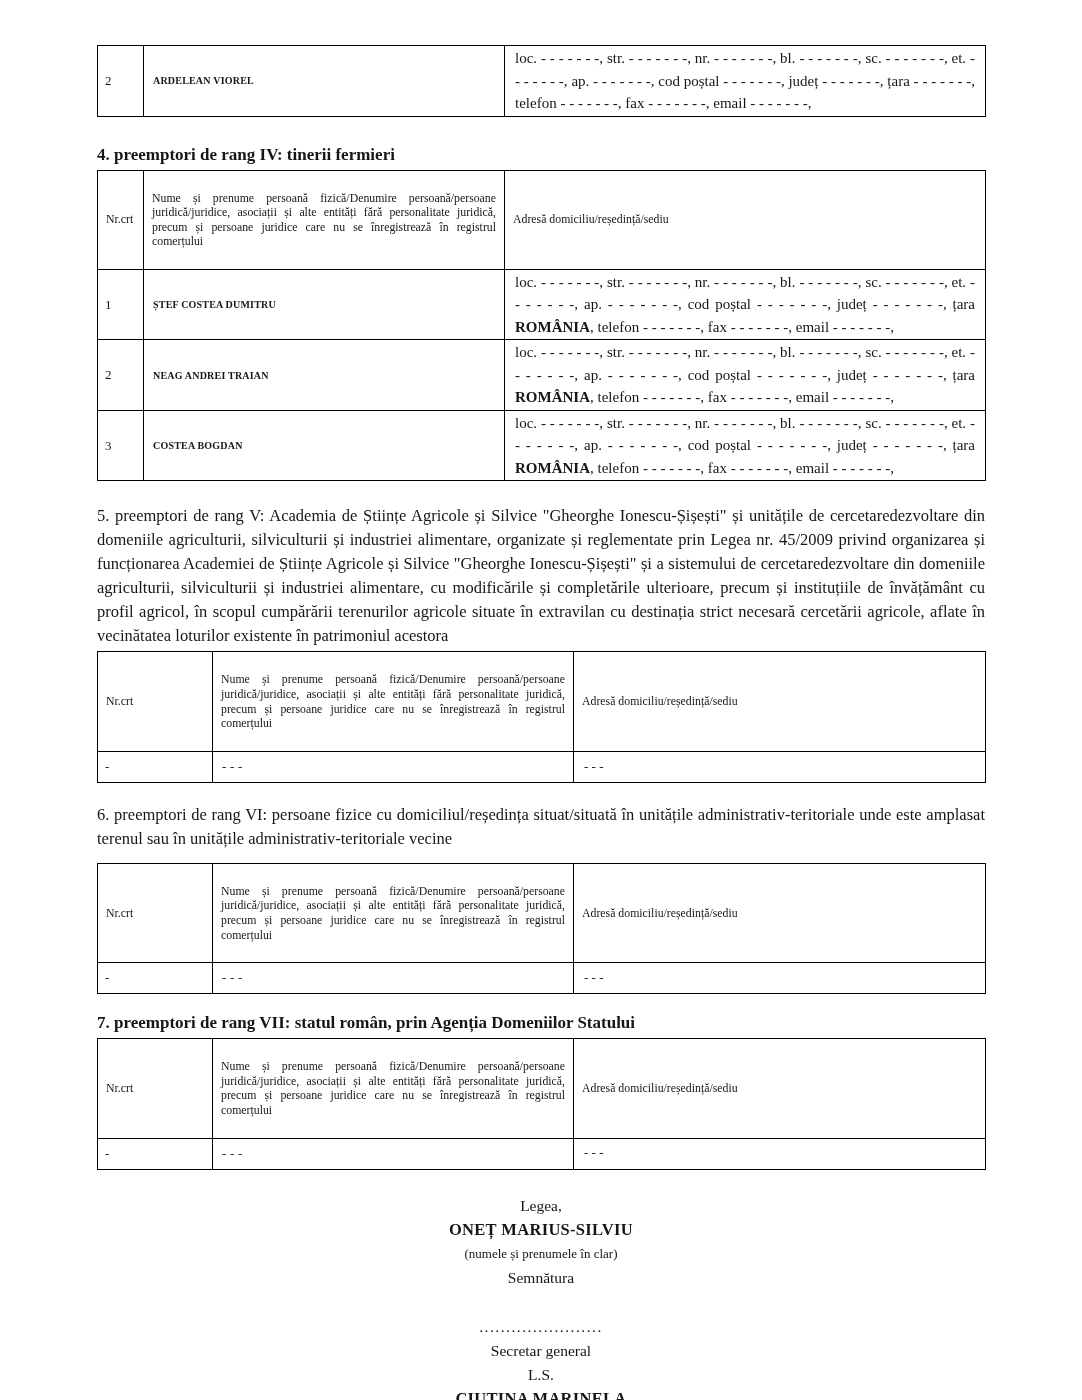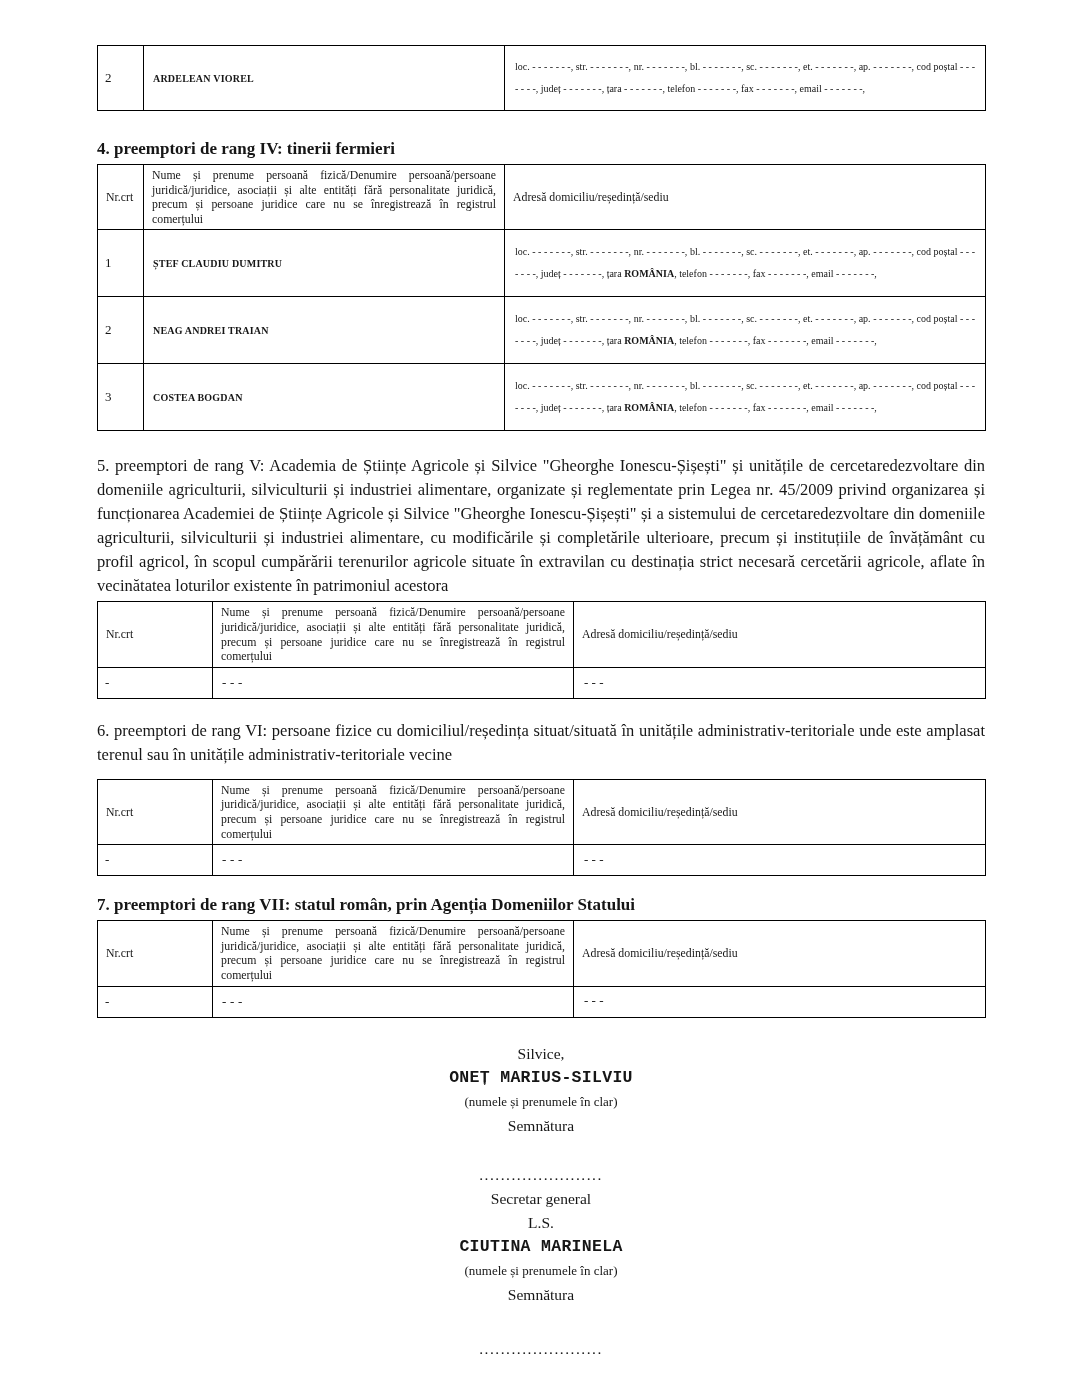"loc. - - - -" td.c-addr { font-size: 10px -> 15px }
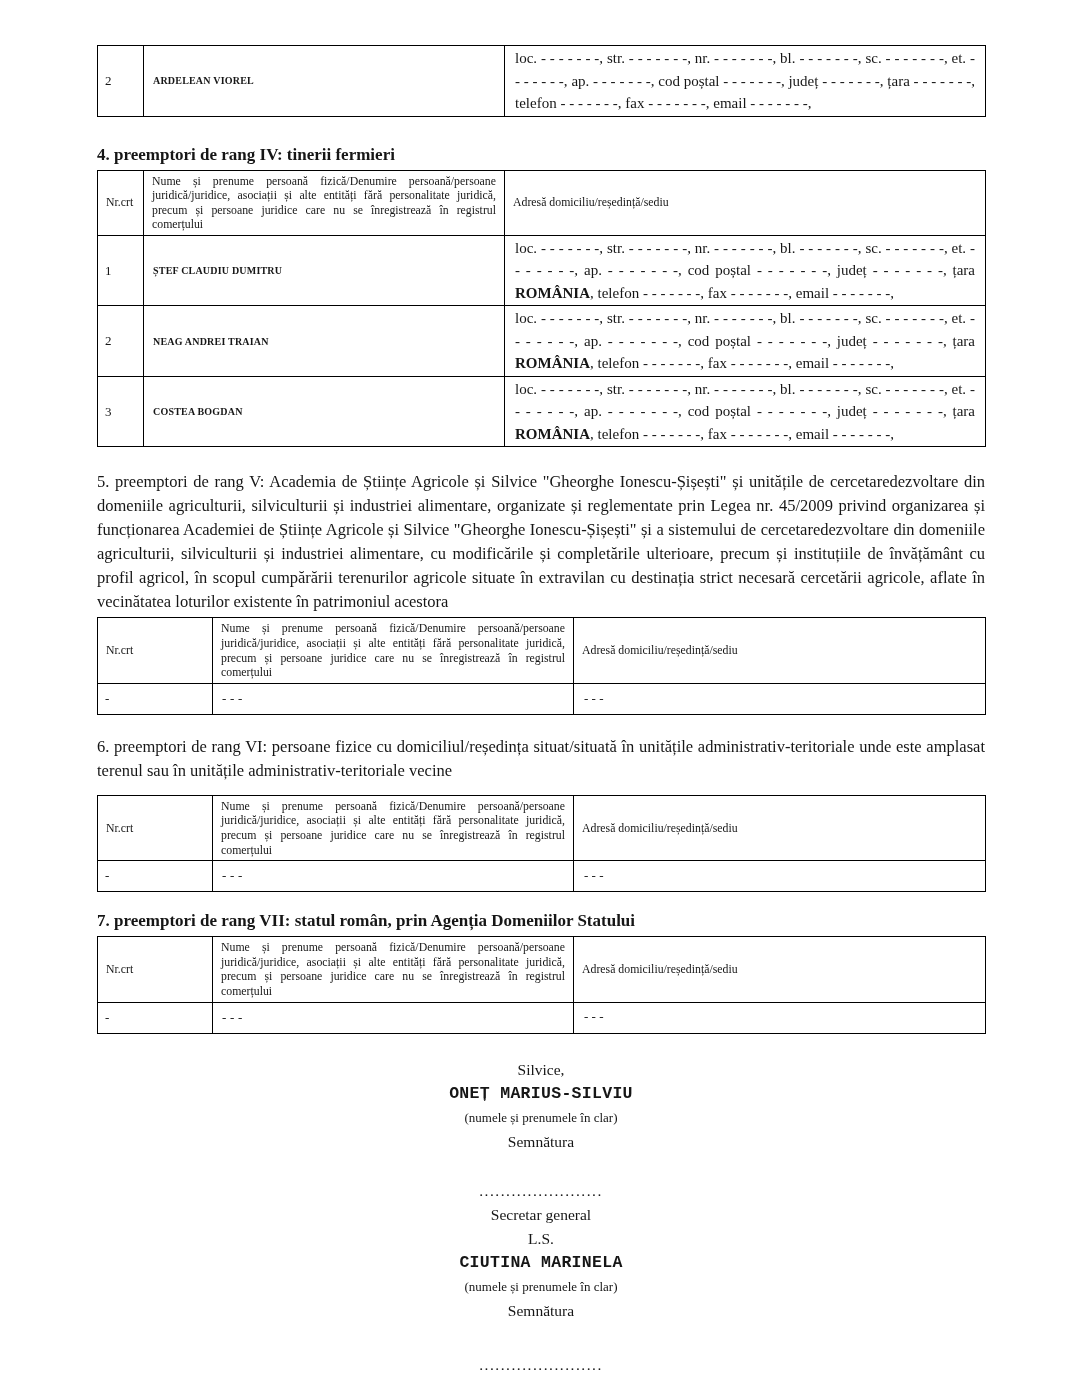"Nume și prenume persoană fizică/Denumire" td.c-h { padding: 3px 8px -> 20px 8px }
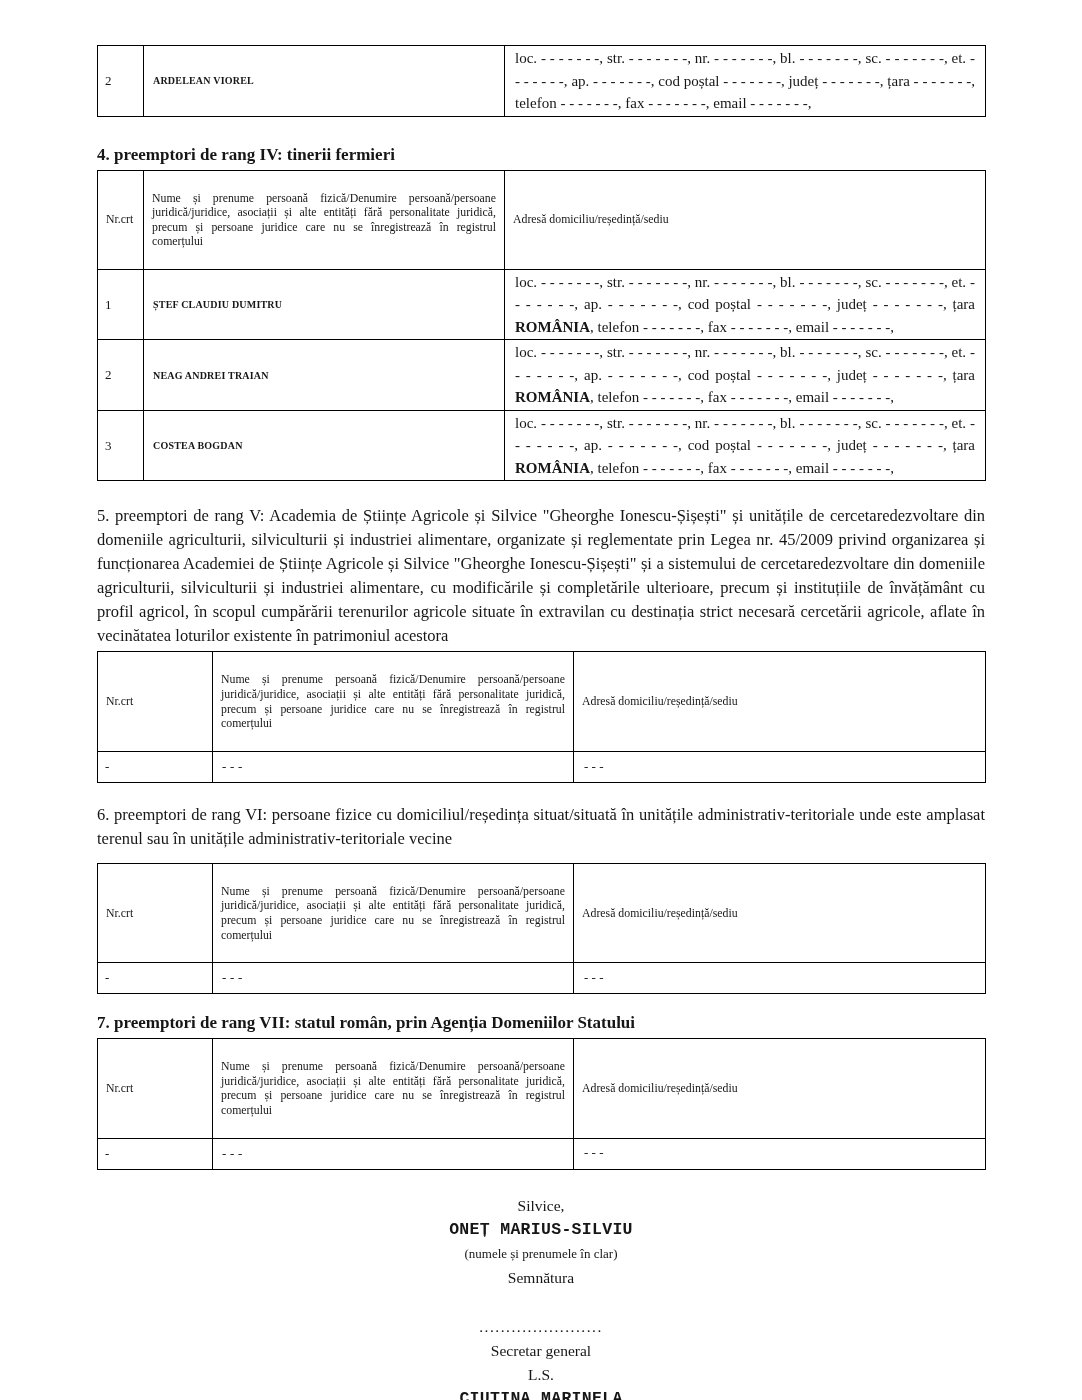"ȘTEF CLAUDIU DUMITRU" td.c-name { text: CLAUDIU -> COSTEA }
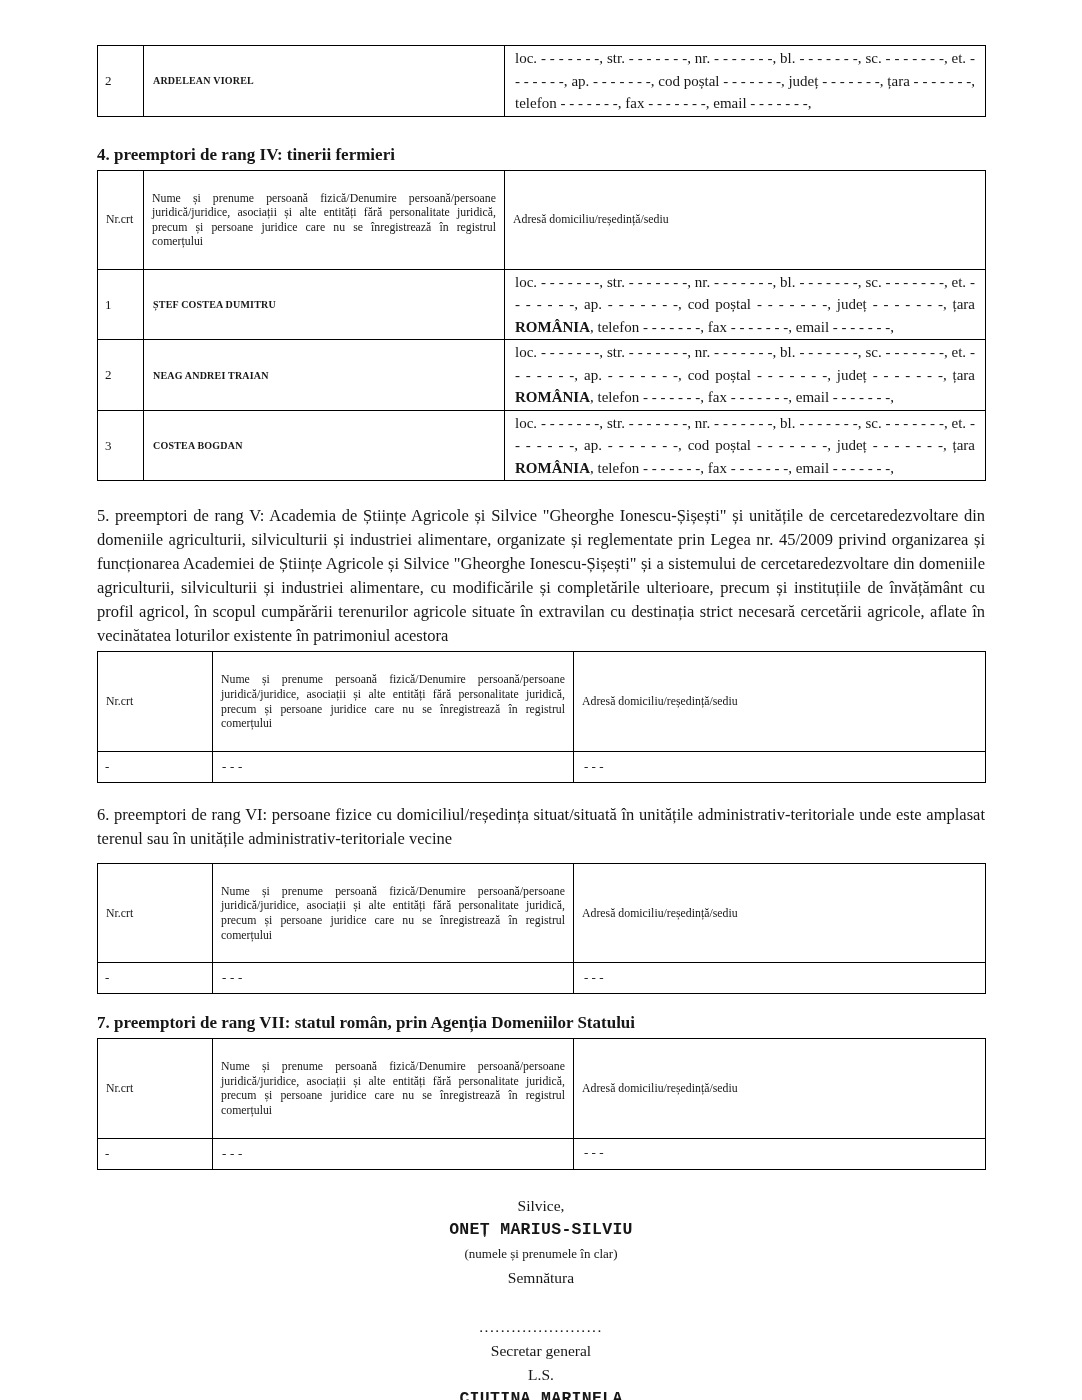"Silvice," div { text: Silvice -> Legea }
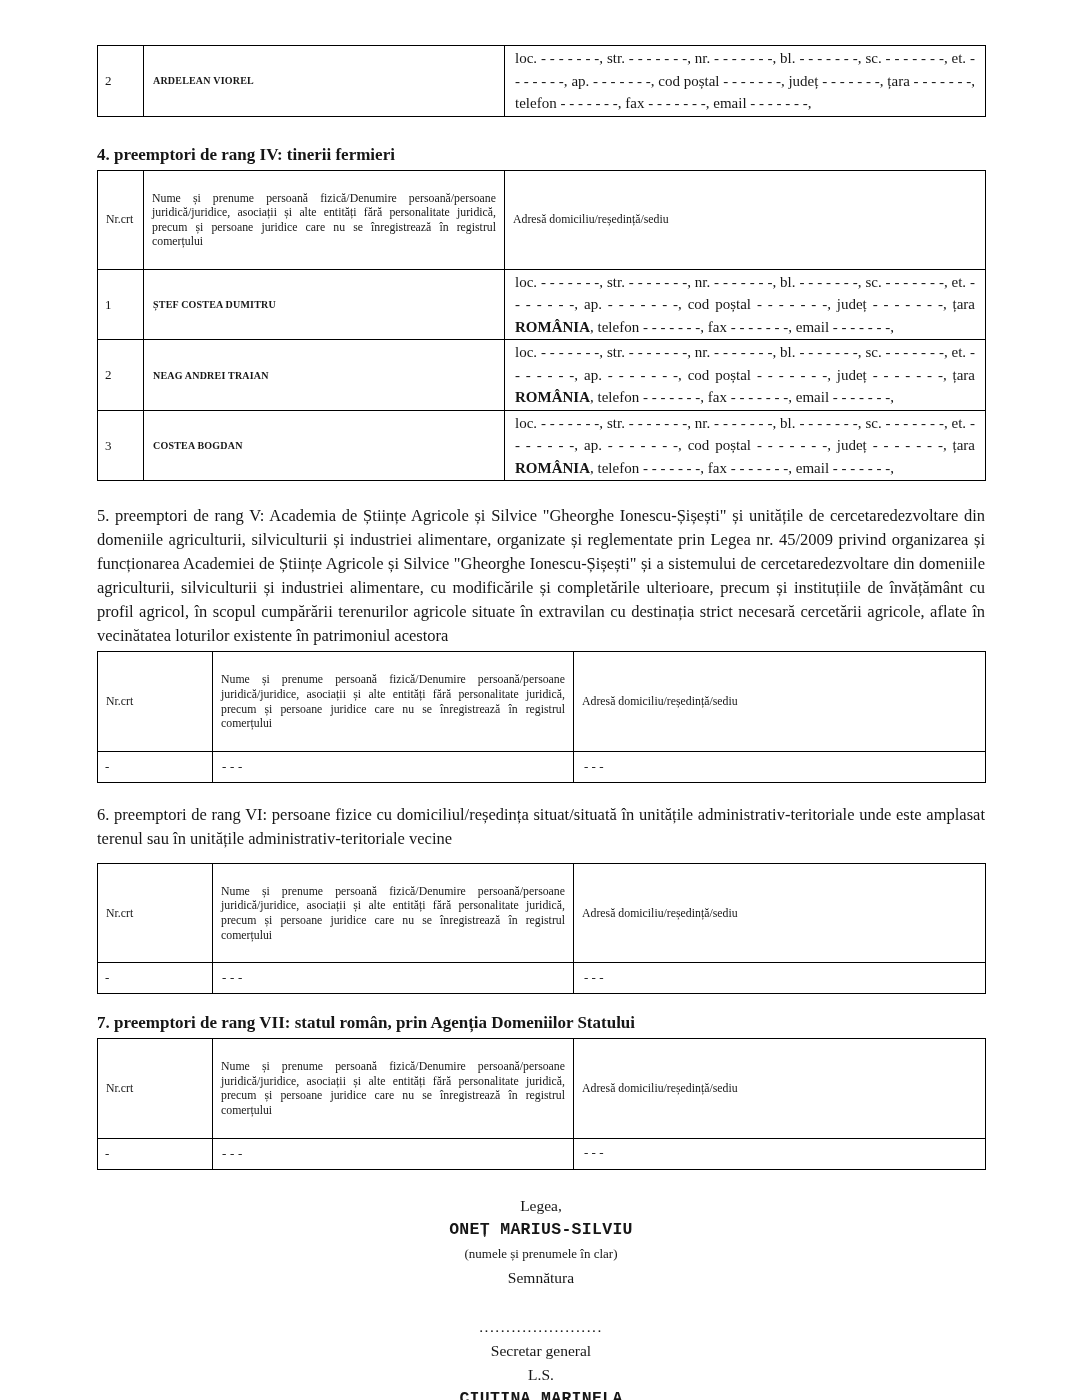"ONEȚ MARIUS-SILVIU" .sig .sig-name { font-family: Liberation Mono, monospace -> none }
